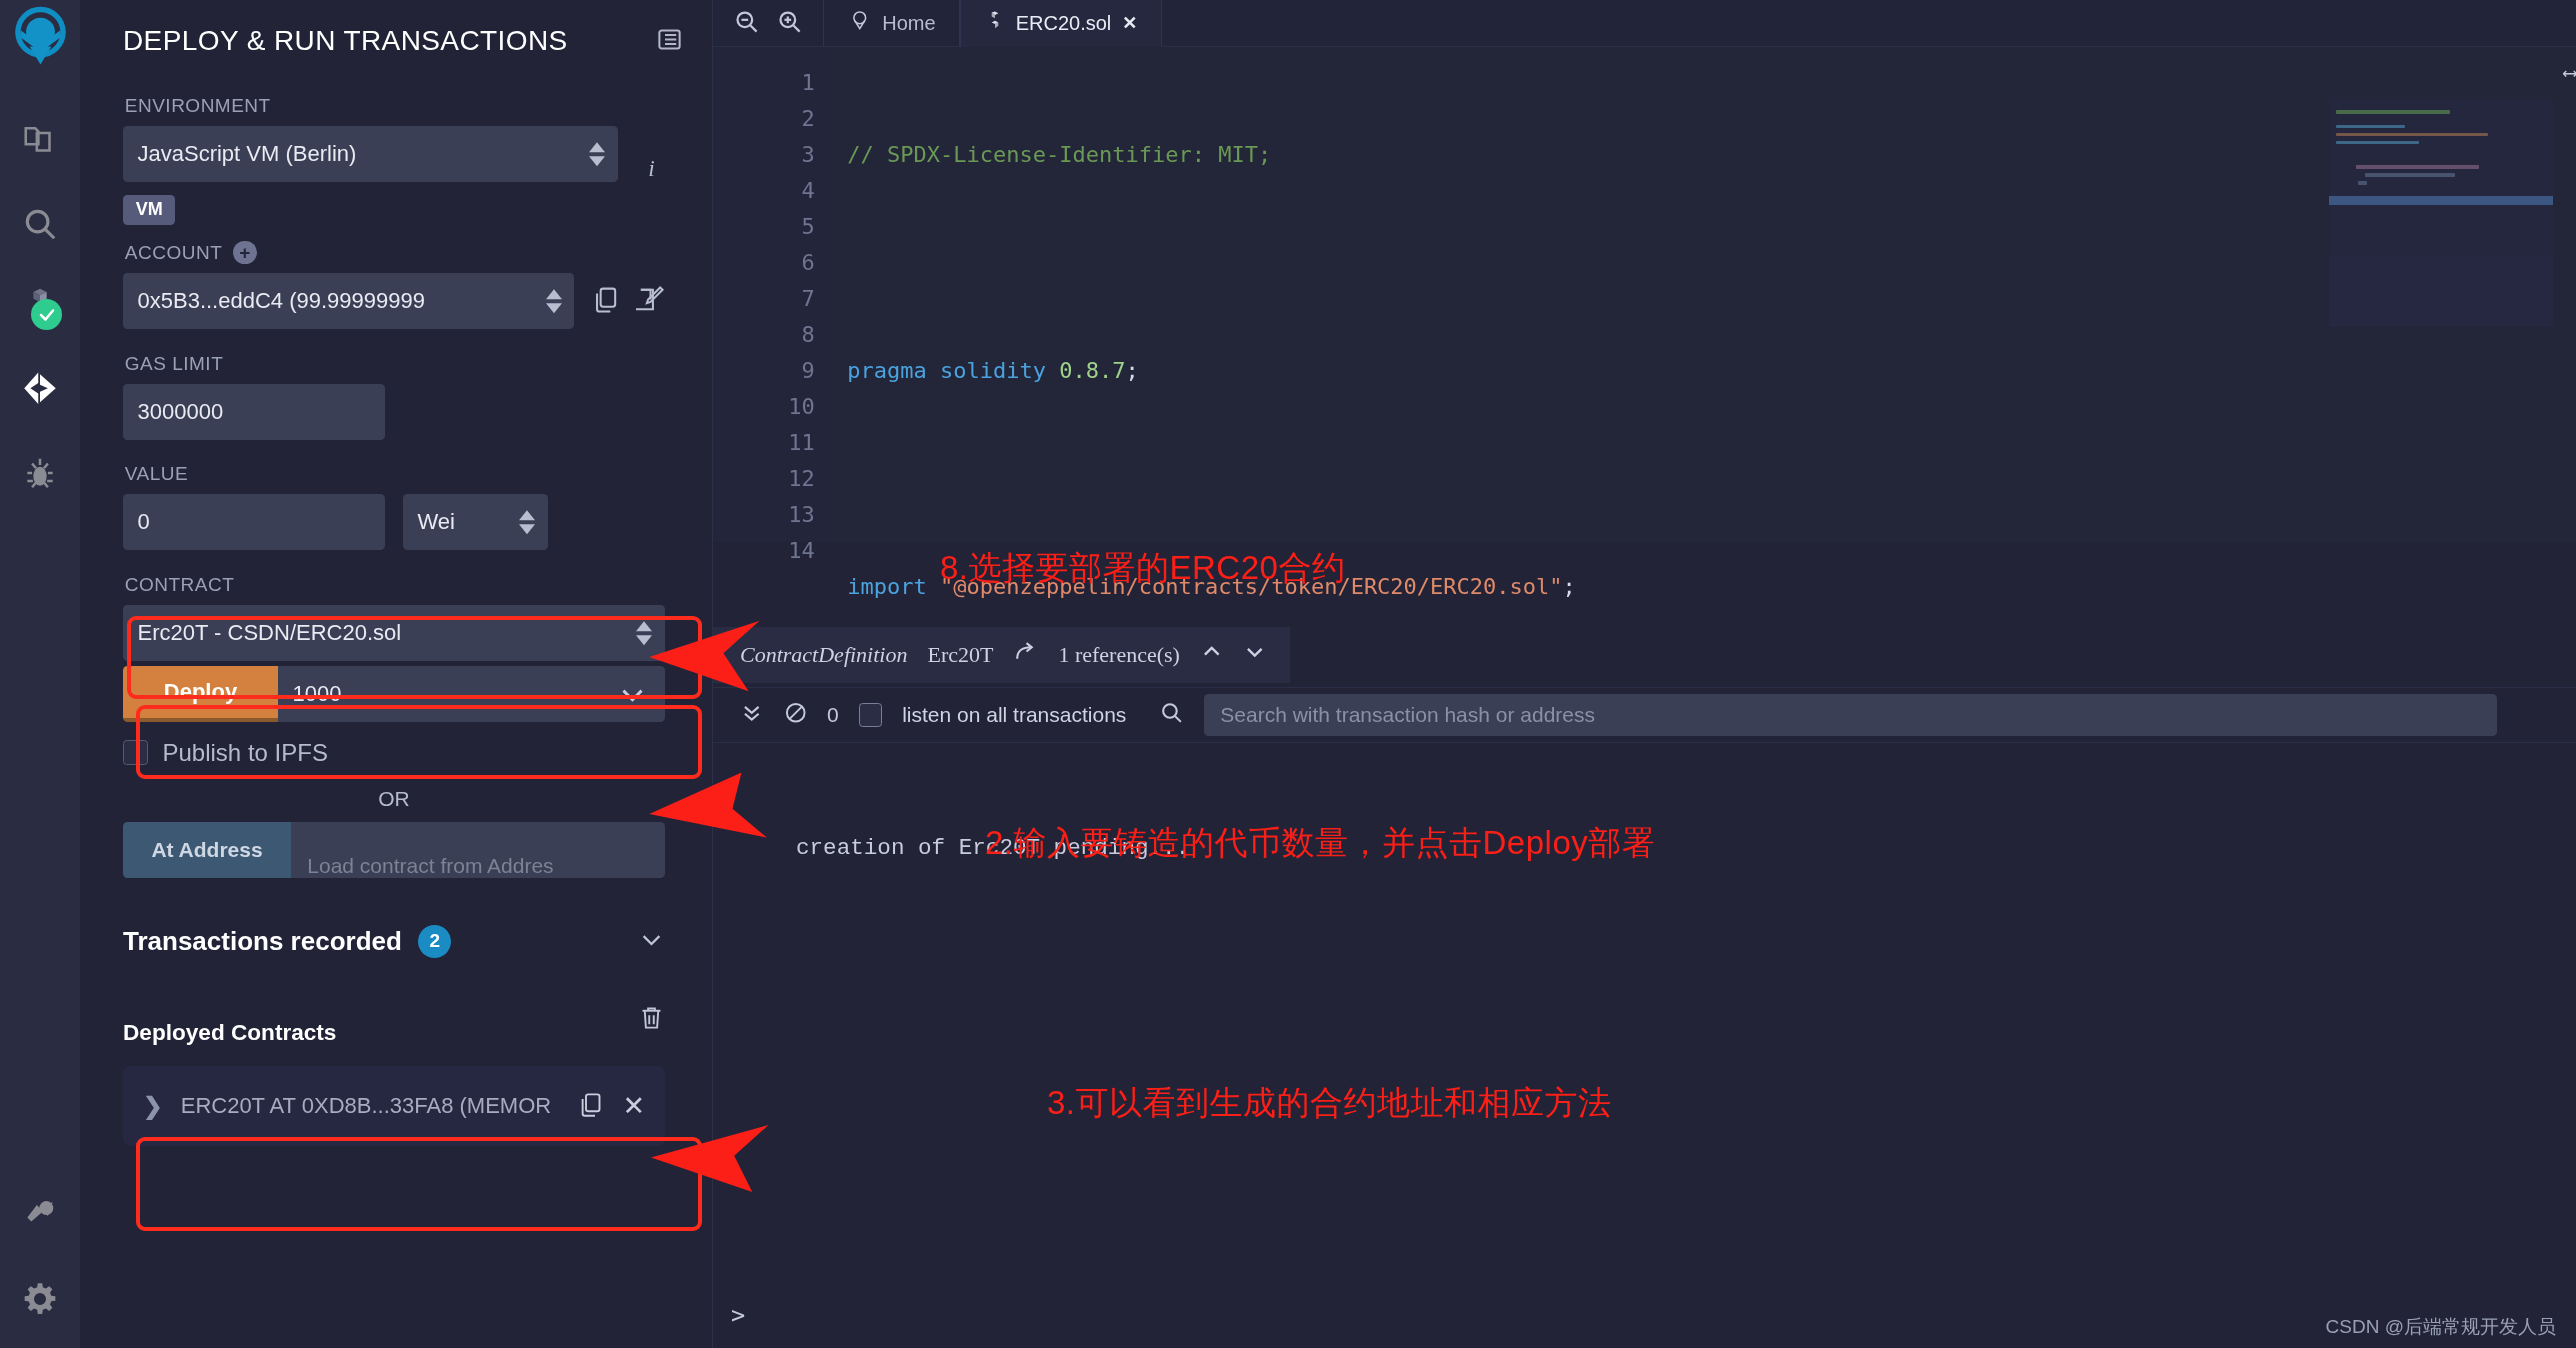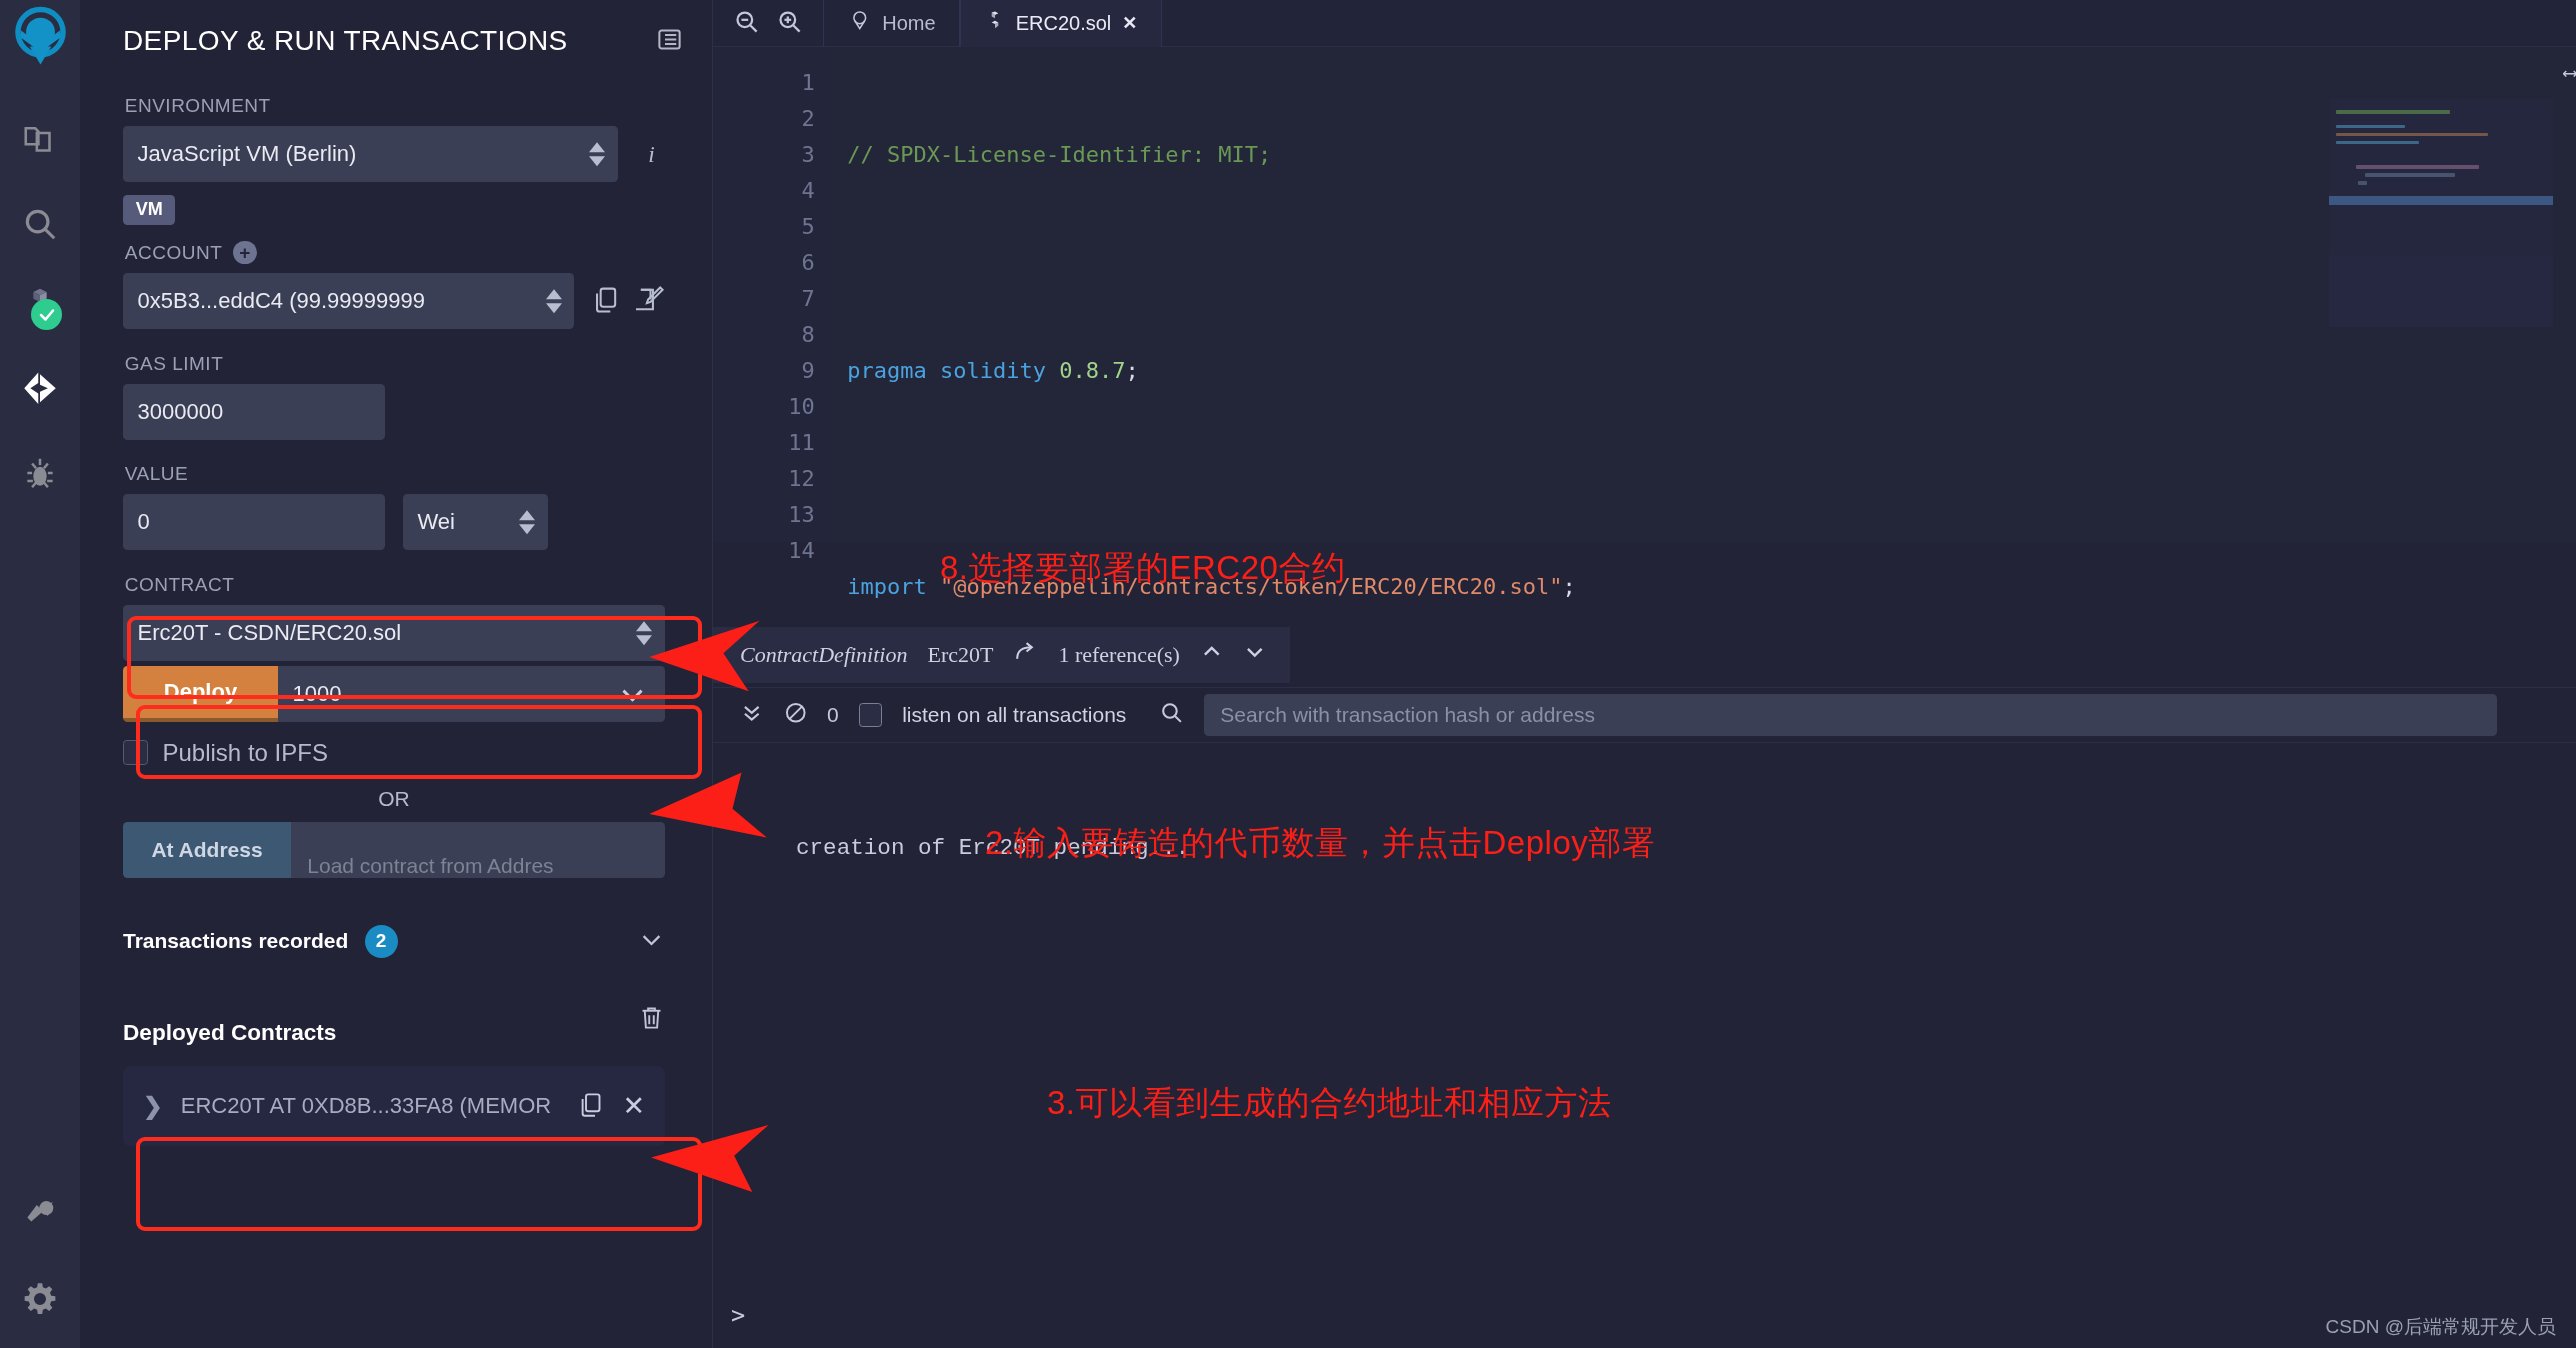"JavaScript VM (Berlin)" .env-row { align-items: center -> flex-end }
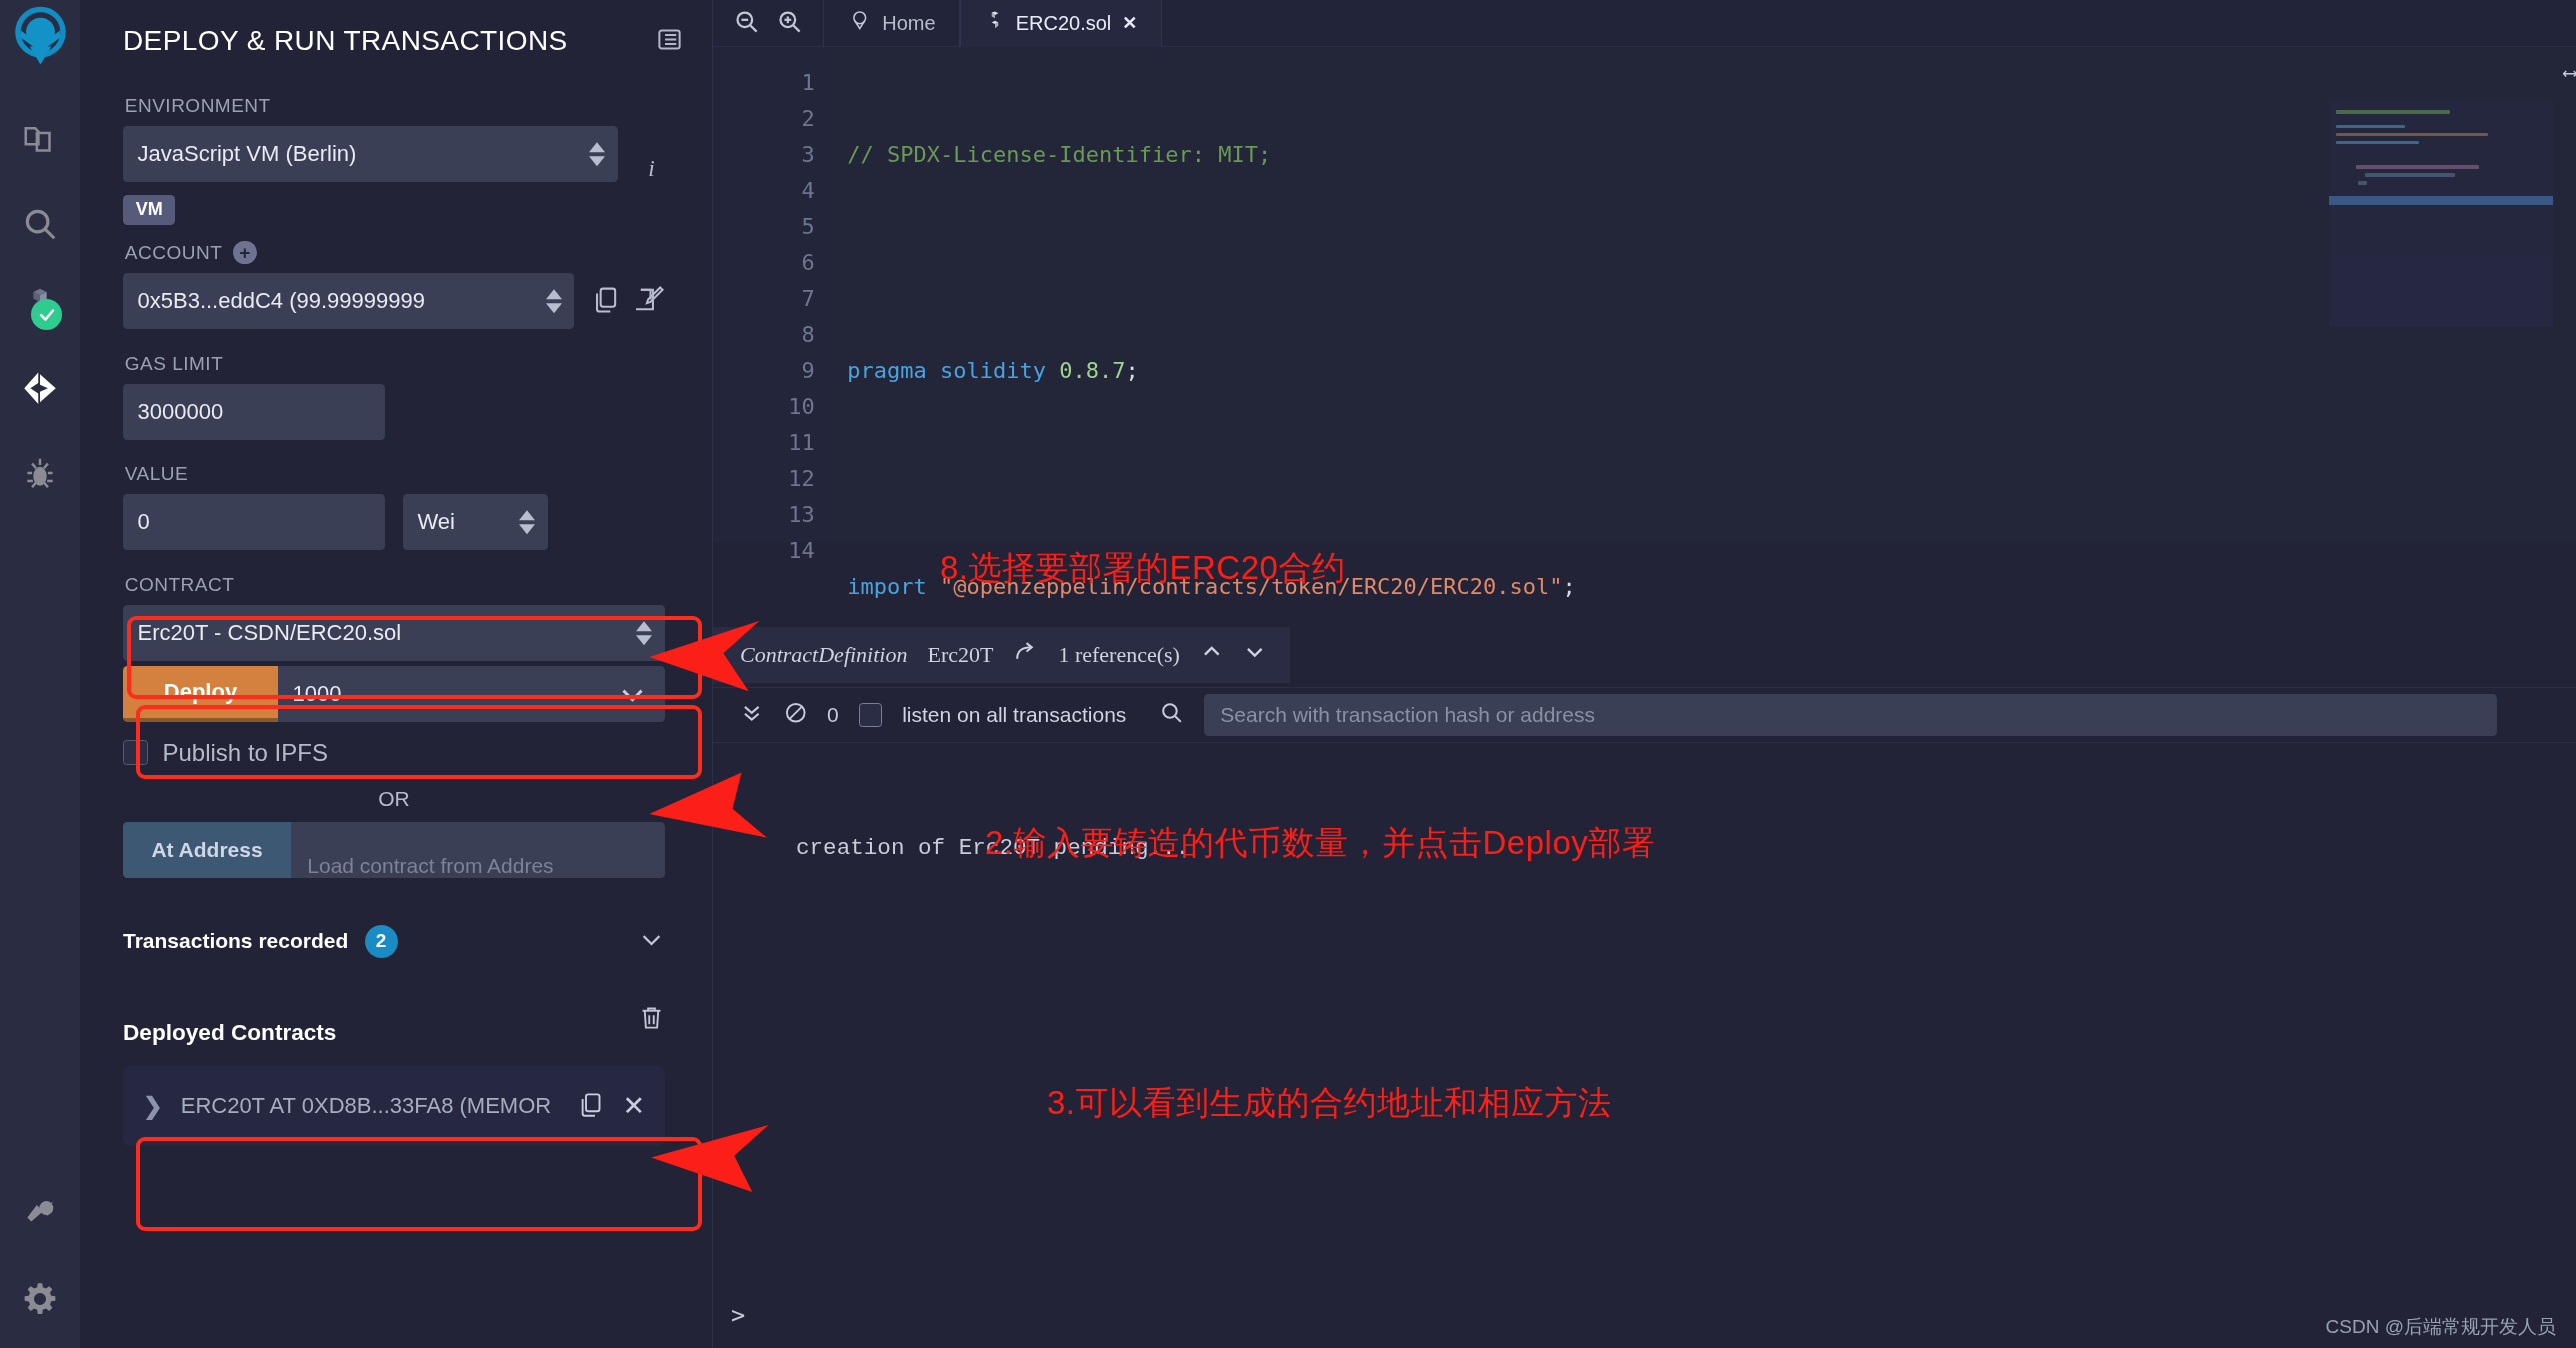"Transactions recorded" .tx-rec .t { font-size: 21px -> 26px }
